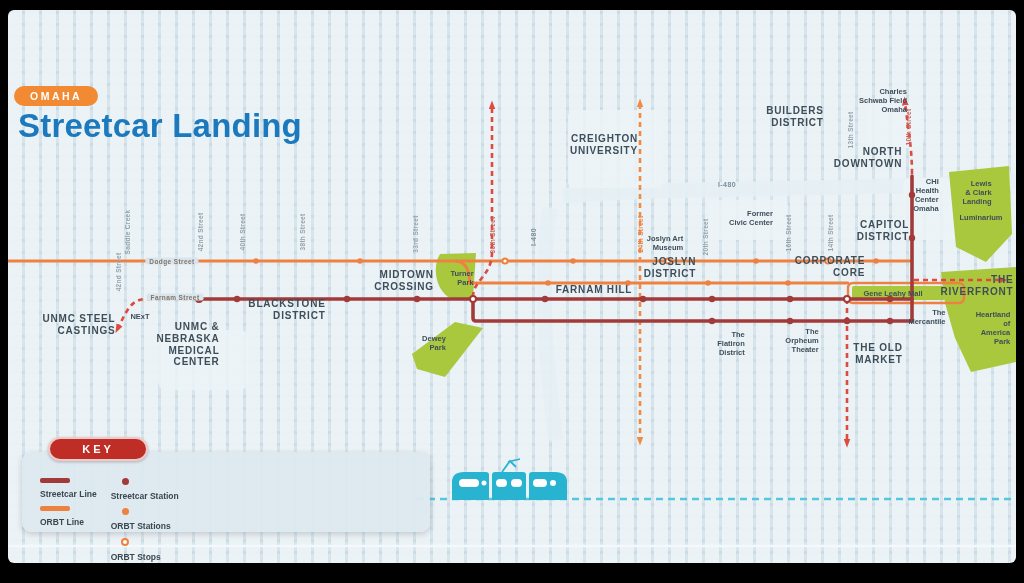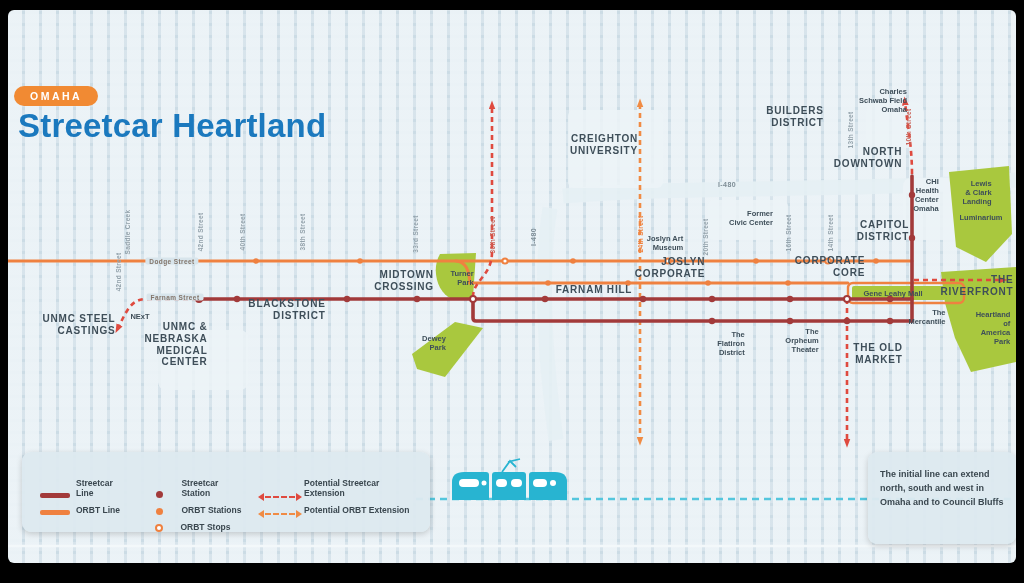"Streetcar Heartland" div { text: Heartland -> Landing }
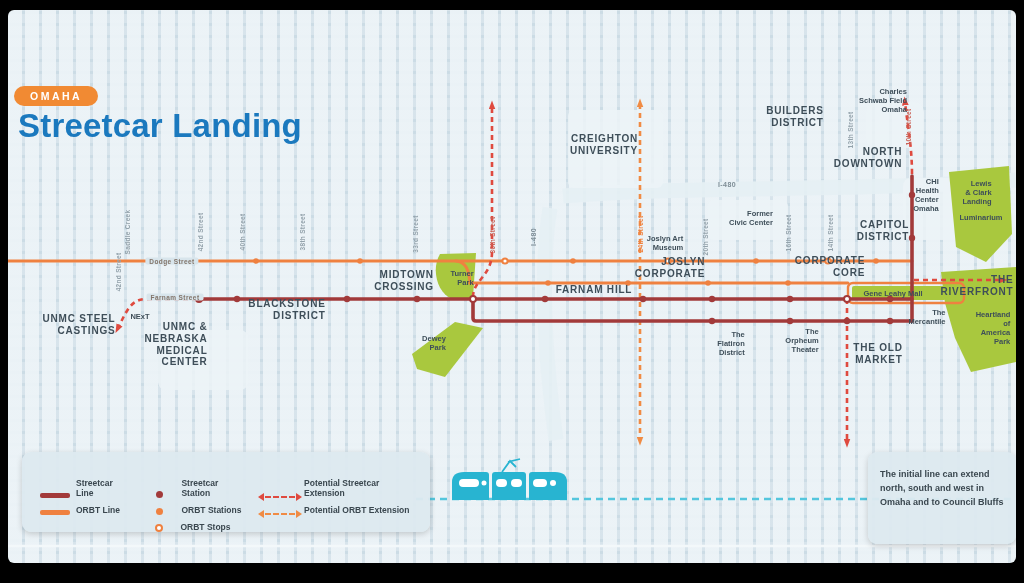"JOSLYN" div.maplabel { text: CORPORATE -> DISTRICT }
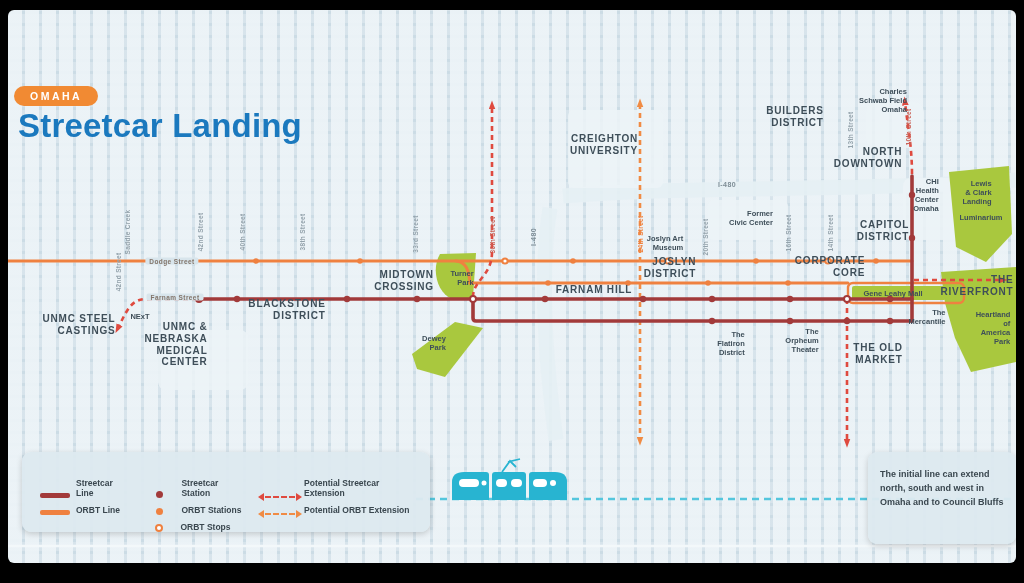"UNMC &" div.maplabel { left: 168px -> 180px }
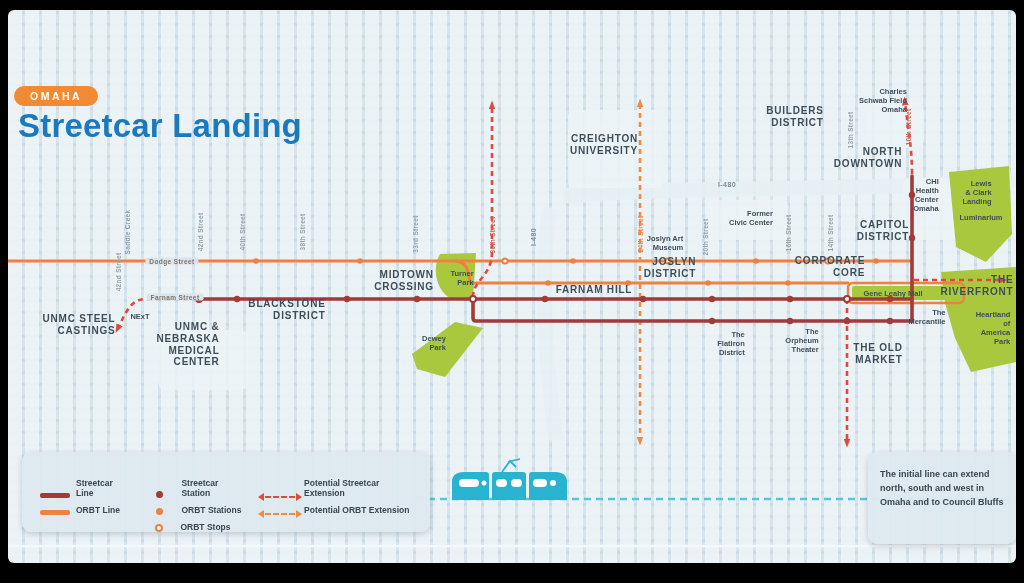"KEY" div.pill { html: none -> <div>KEY</div> }
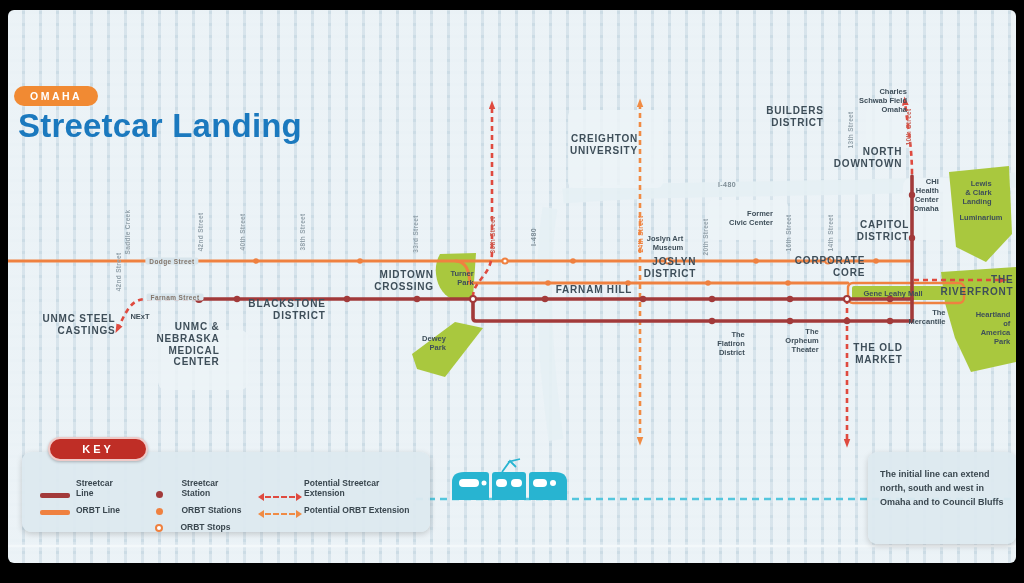"The initial line can extend" div { html: <div> <div>The initial line can extend north, south and west in Omaha and to Council Bluffs</div> </div> -> none }
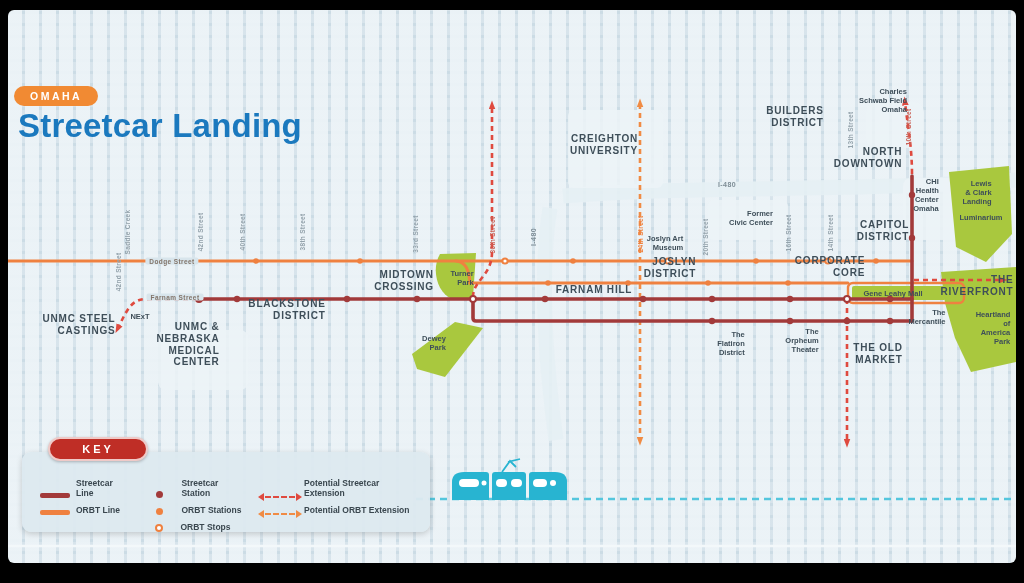"Streetcar Line" .leg-row { align-items: flex-end -> flex-start; flex-direction: none -> column }
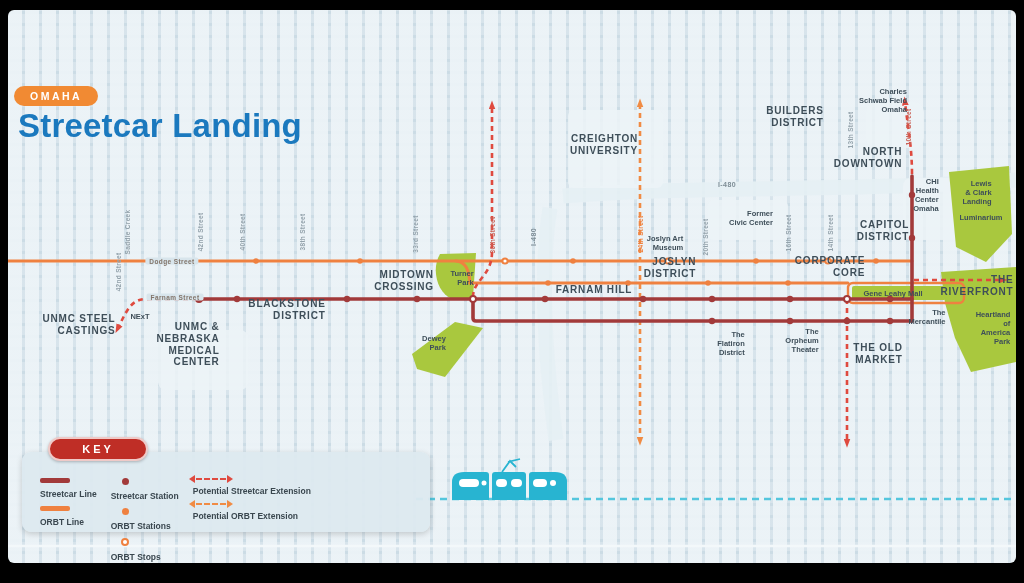"Potential Streetcar Extension" div.leg-col { html: <div> <div> <span></span> <span>Potential Streetcar Extension</span> </div> <div> <span></span> <span>Potential ORBT Extension</span> </div> </div> -> none }
